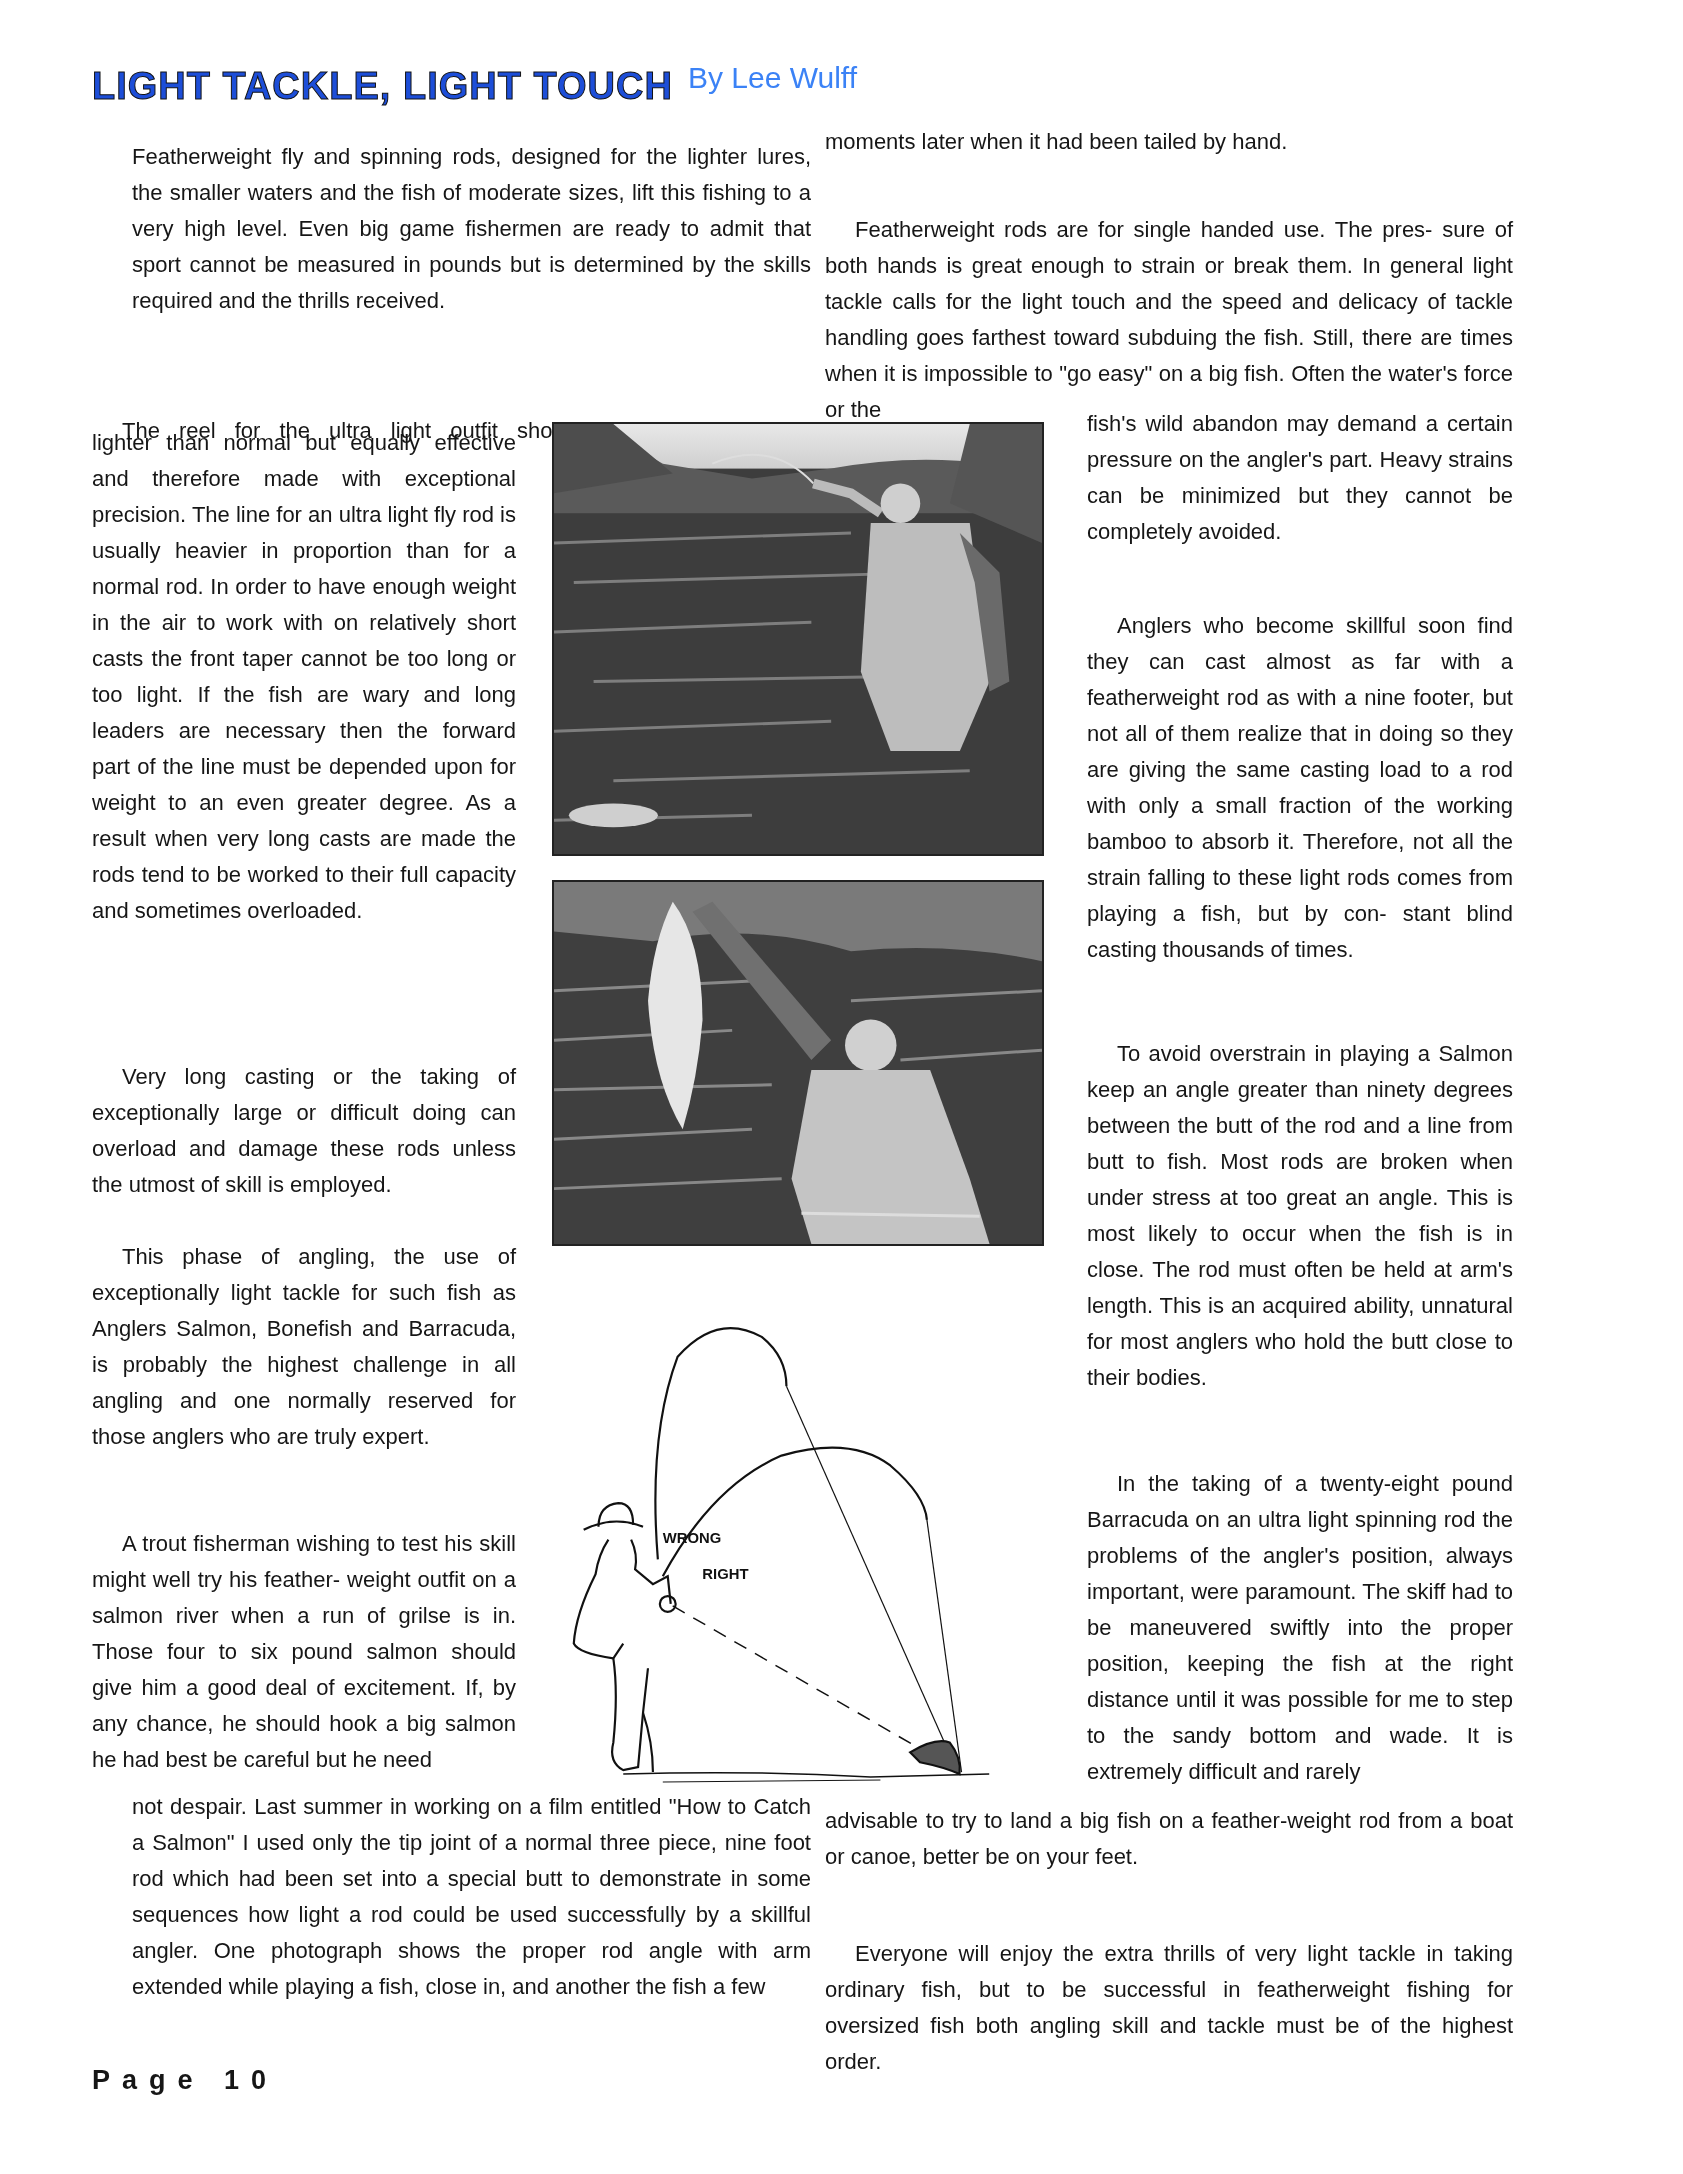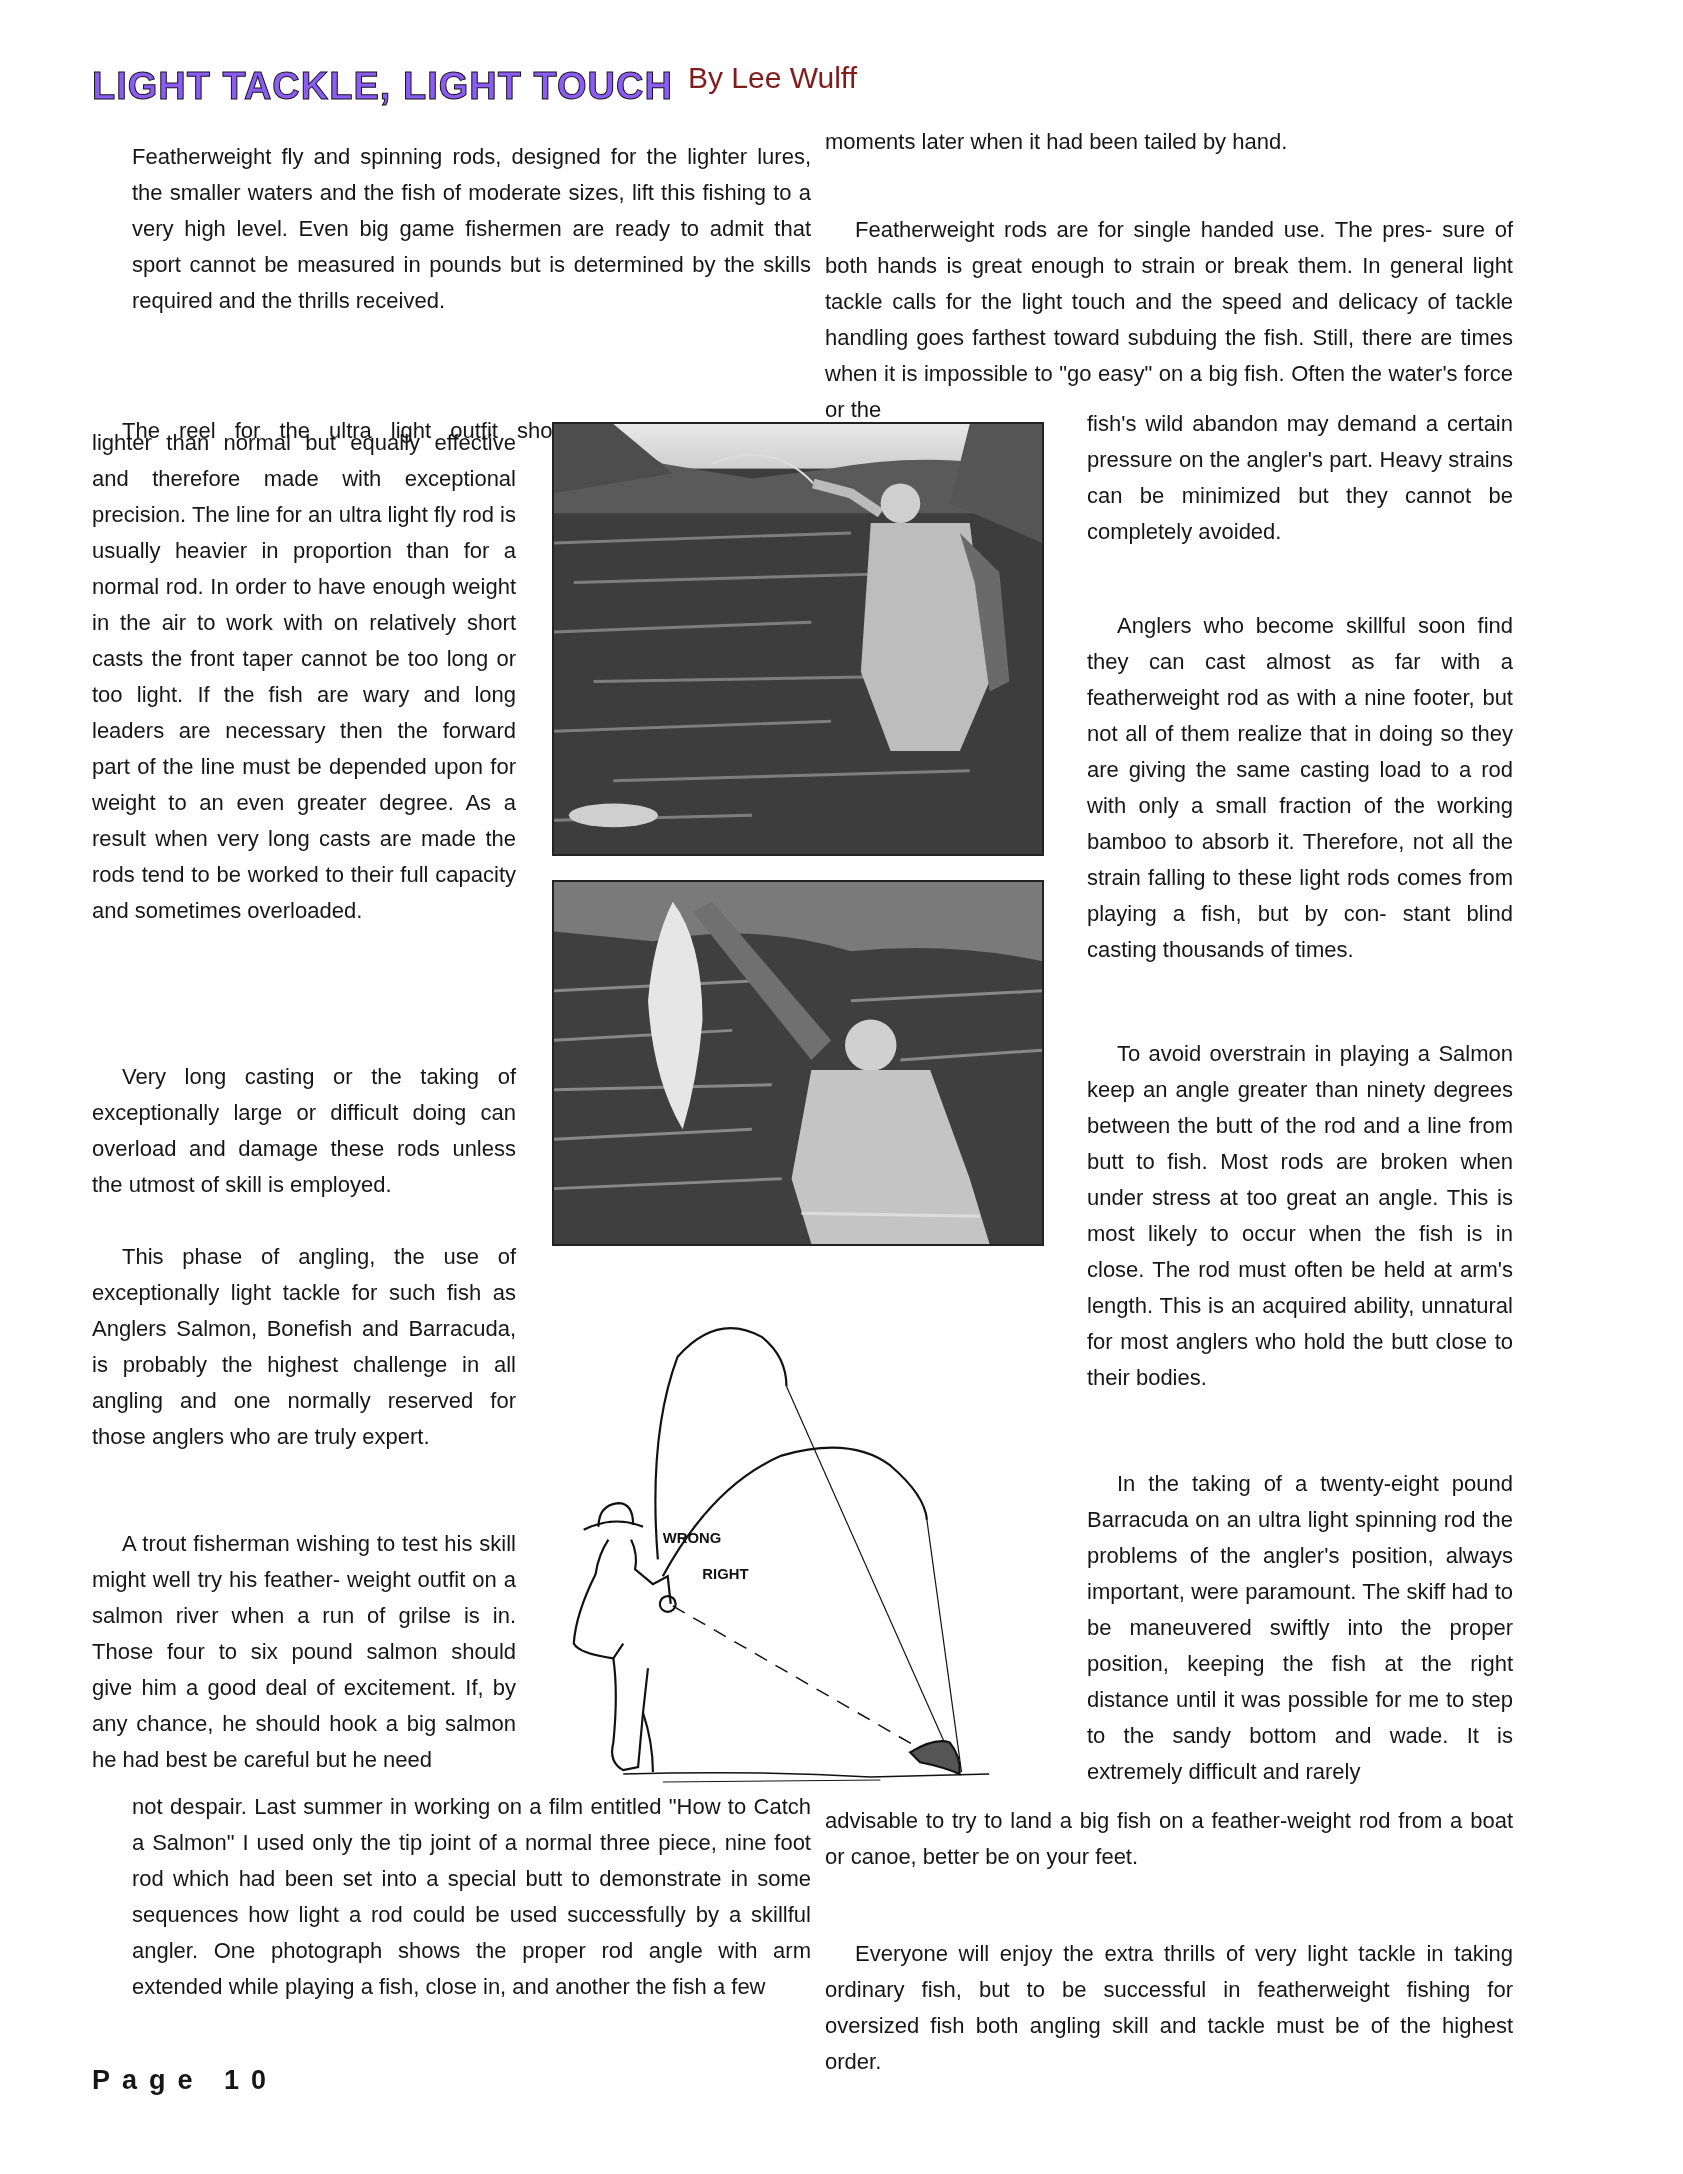"LIGHT TACKLE, LIGHT TOUCH" .title { color: #8b5cf6 -> #1d4ed8 }
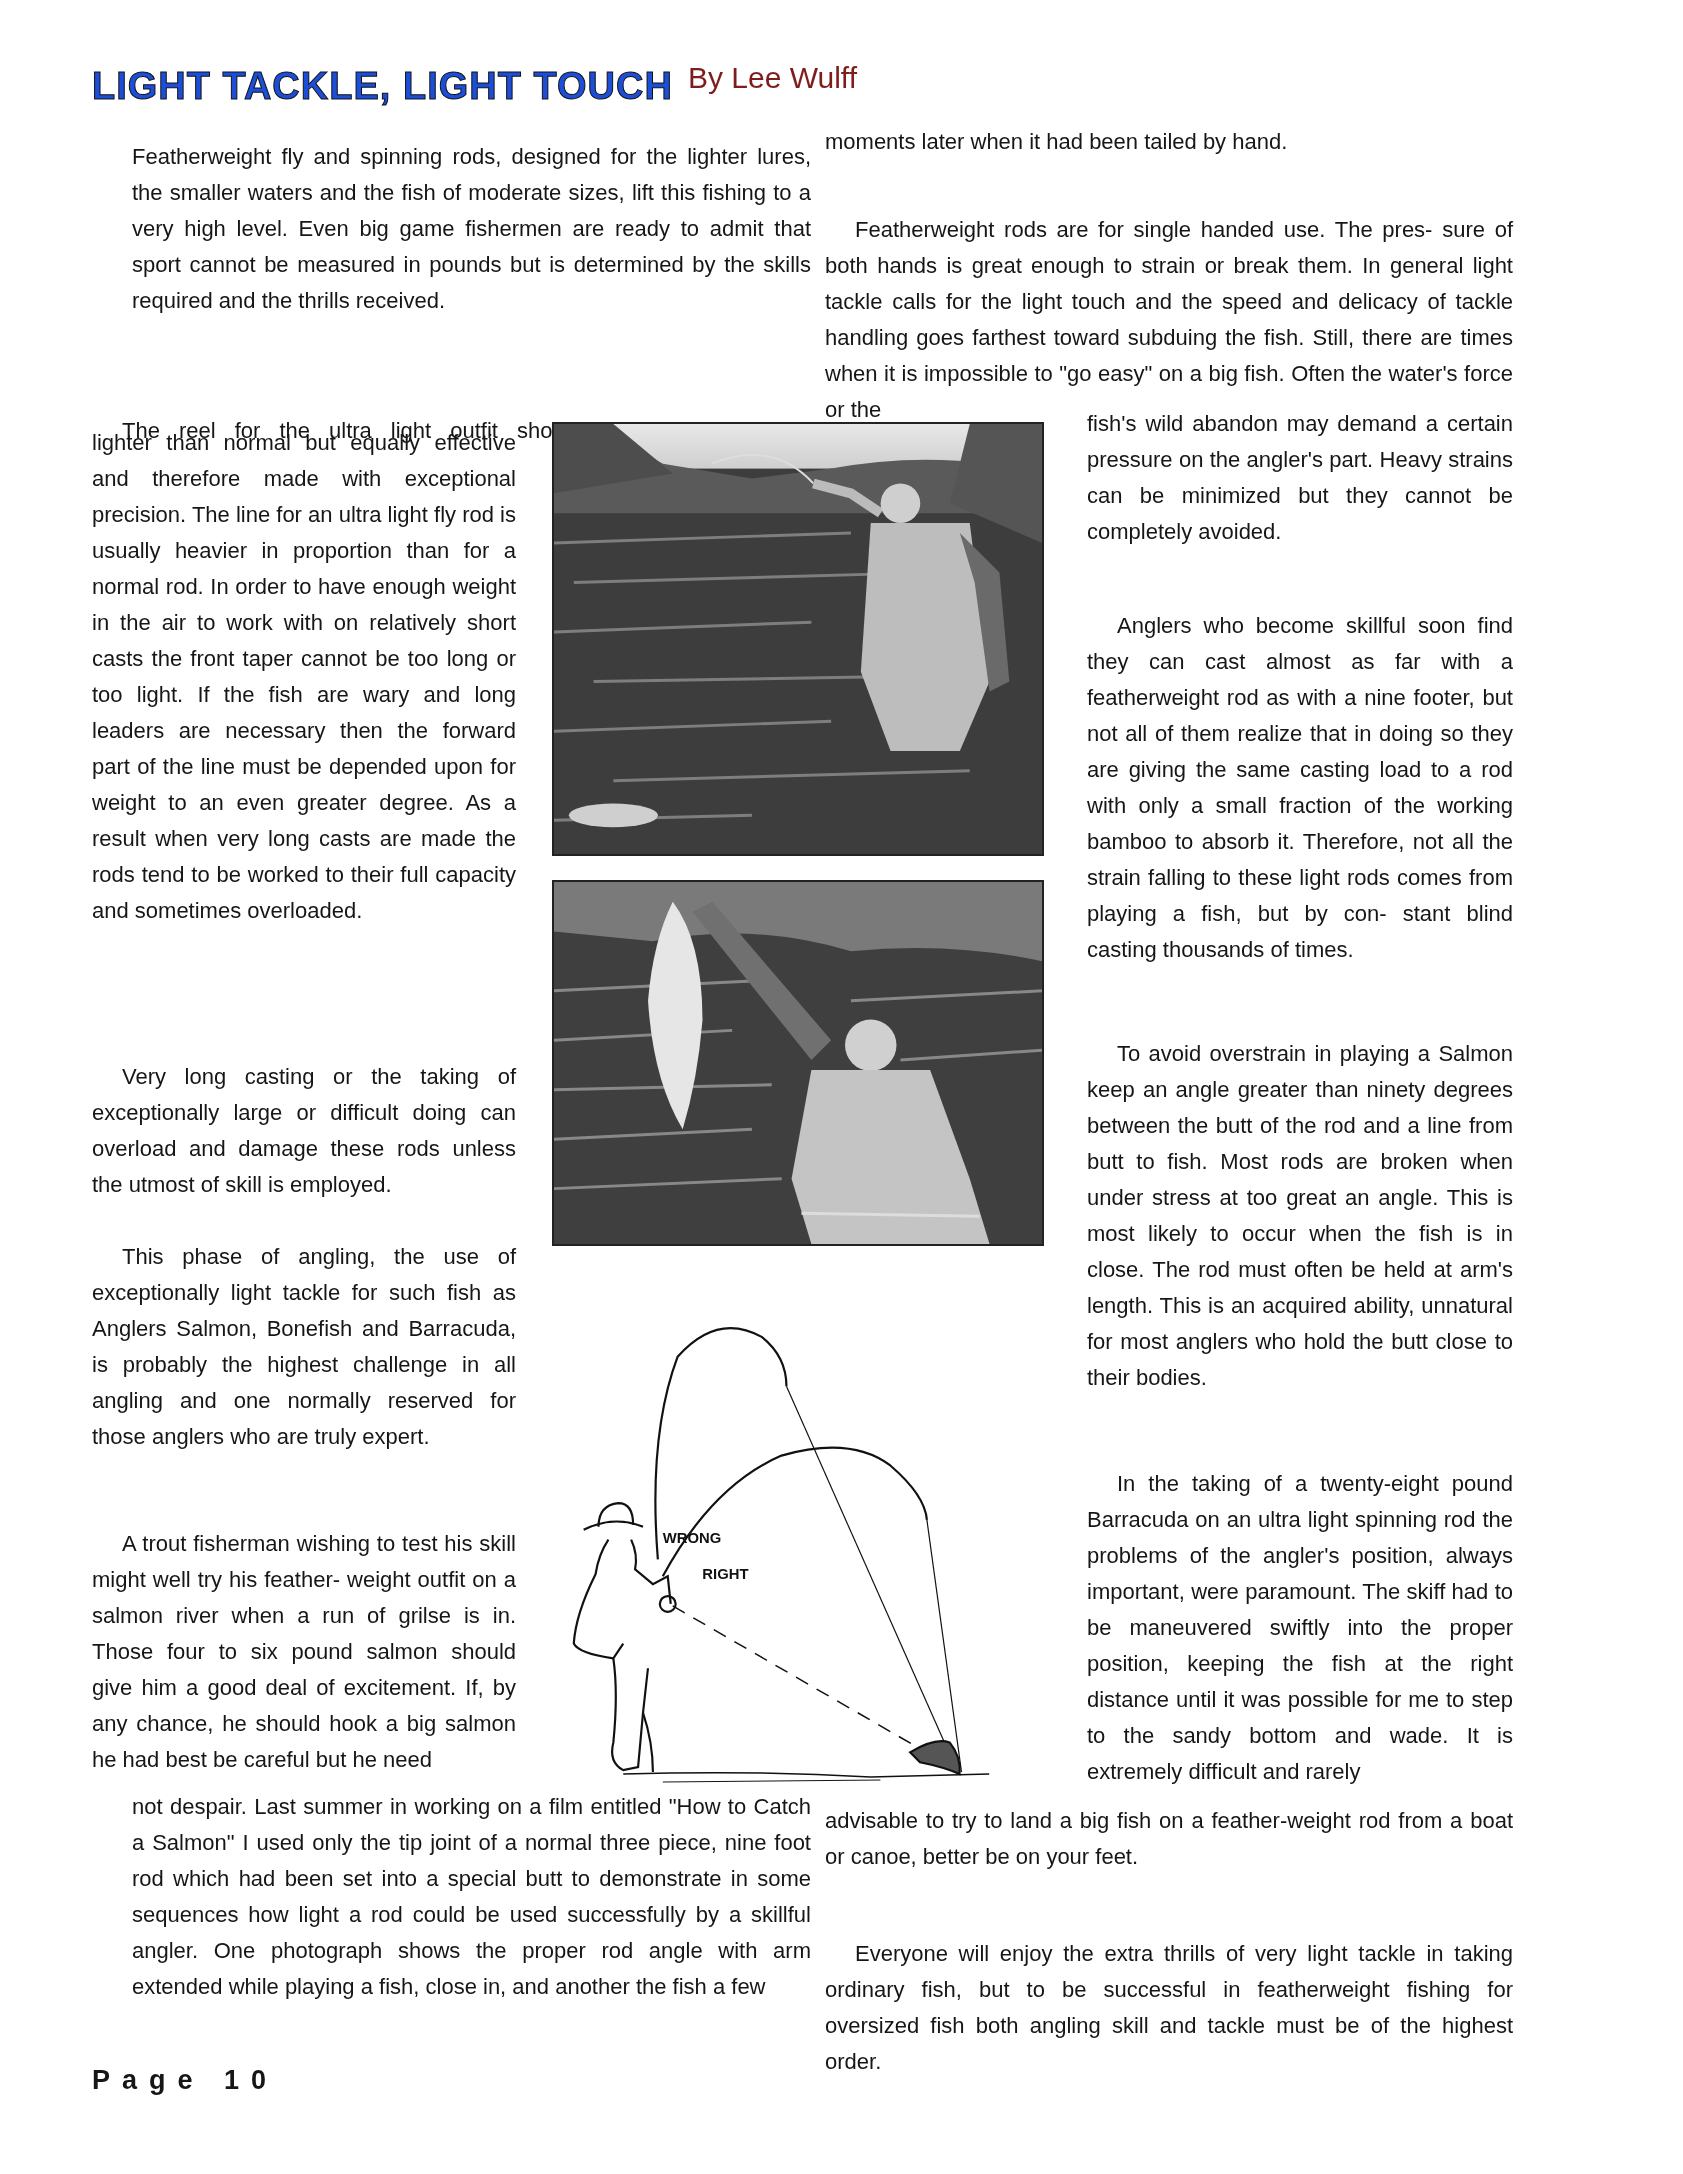"By Lee Wulff" .byline { color: #7f1d1d -> #3b82f6 }
